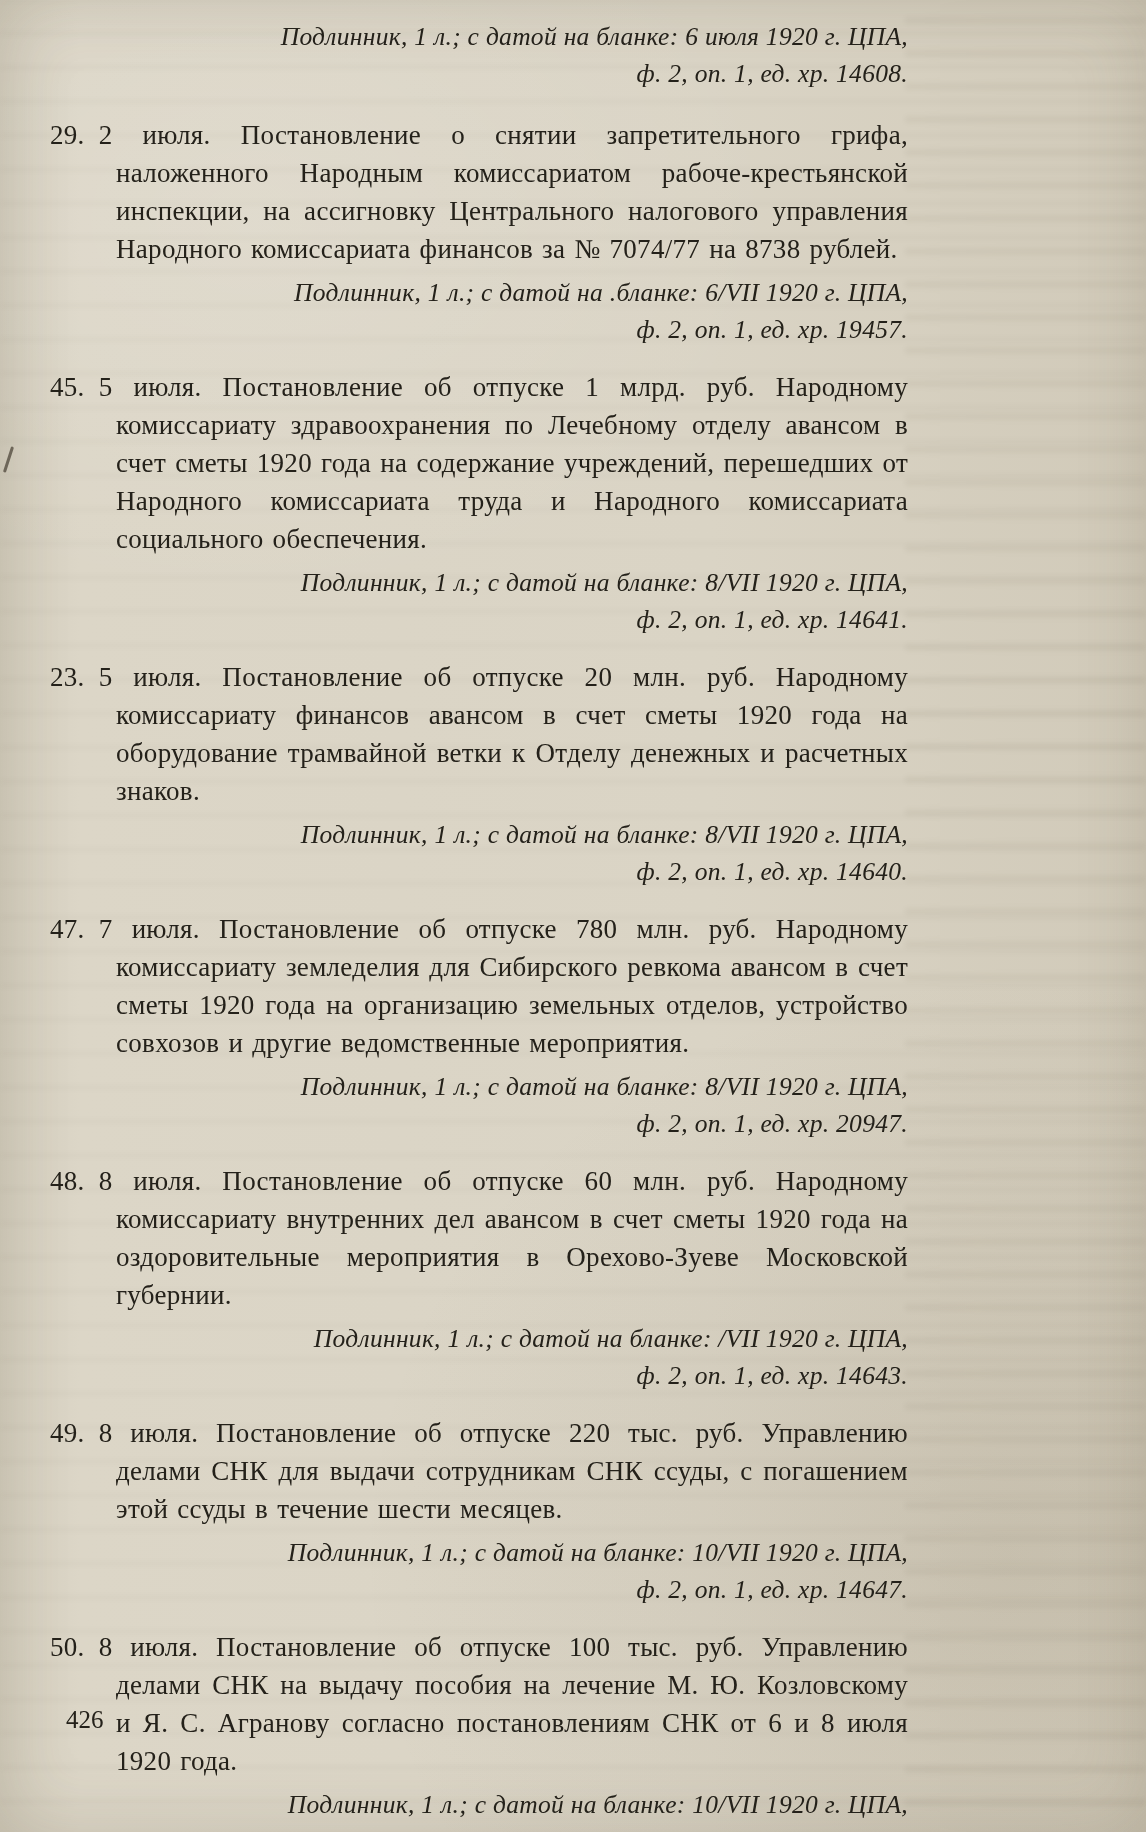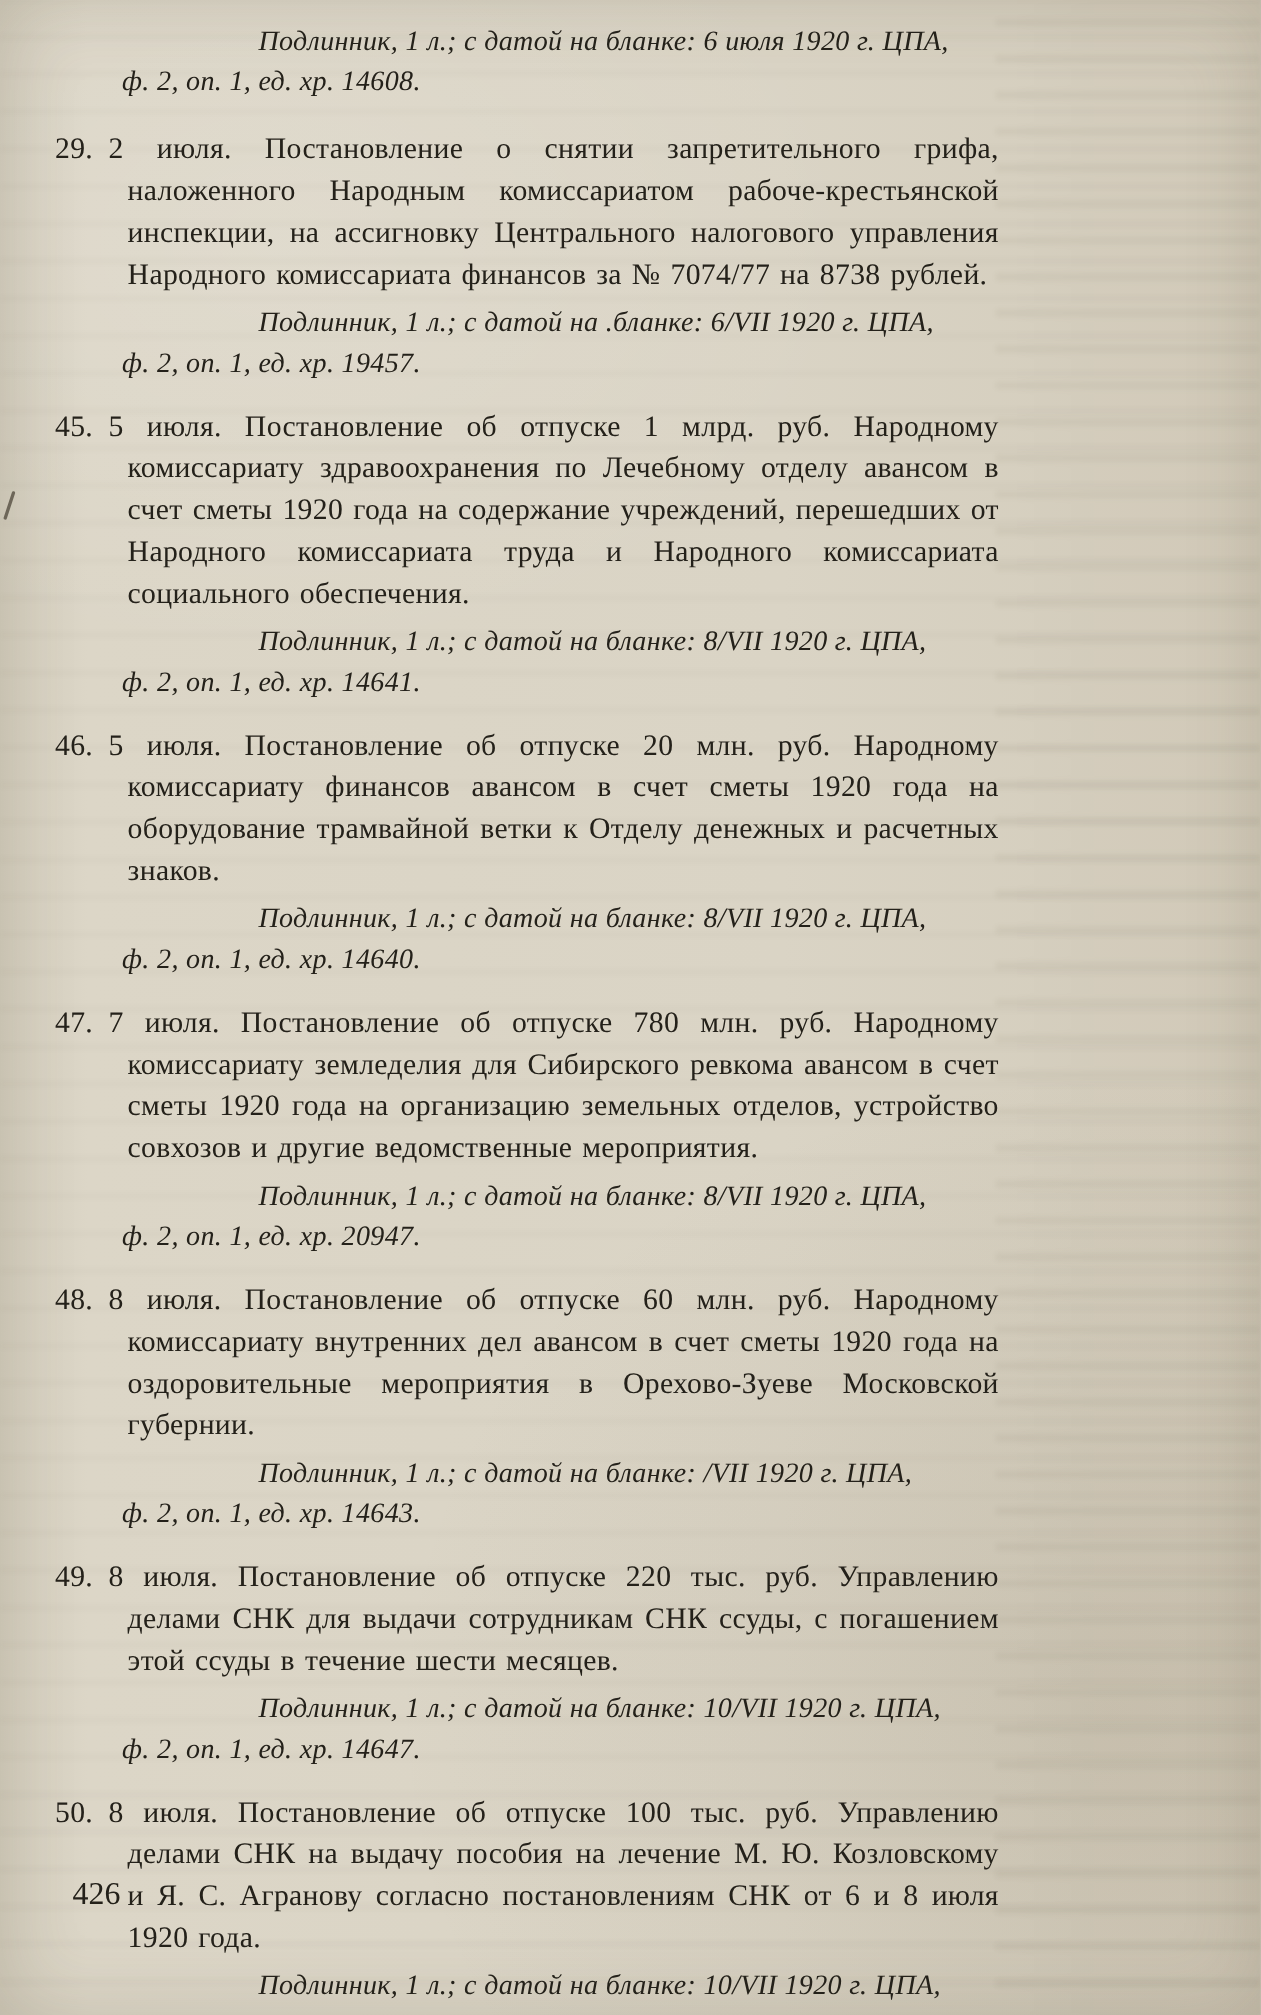"Подлинник, 1 л.; с датой" .source-block { text-align: none -> right }
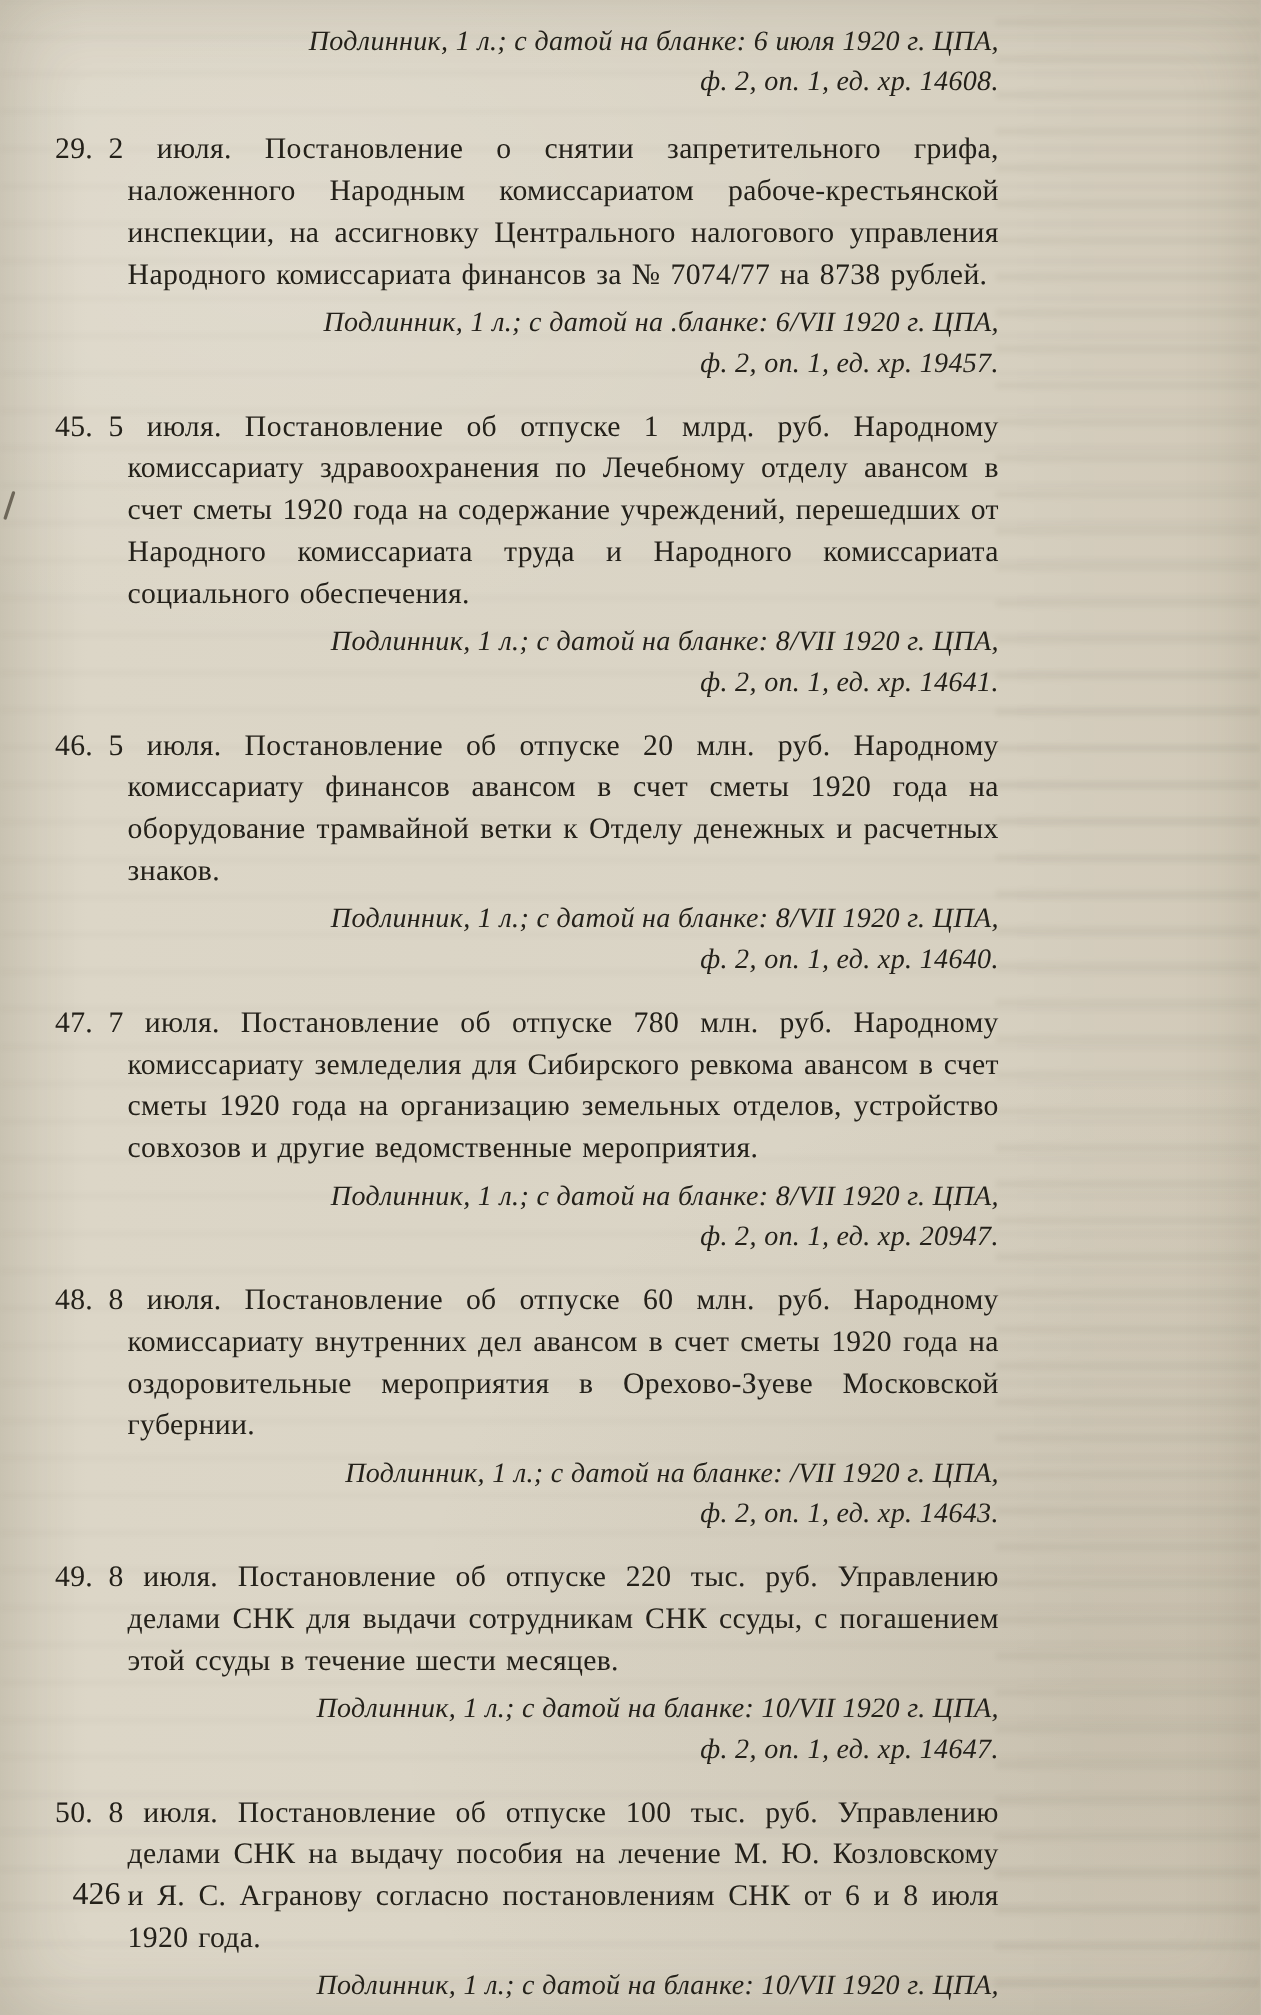"46." span.entry-number { text: 46 -> 23 }
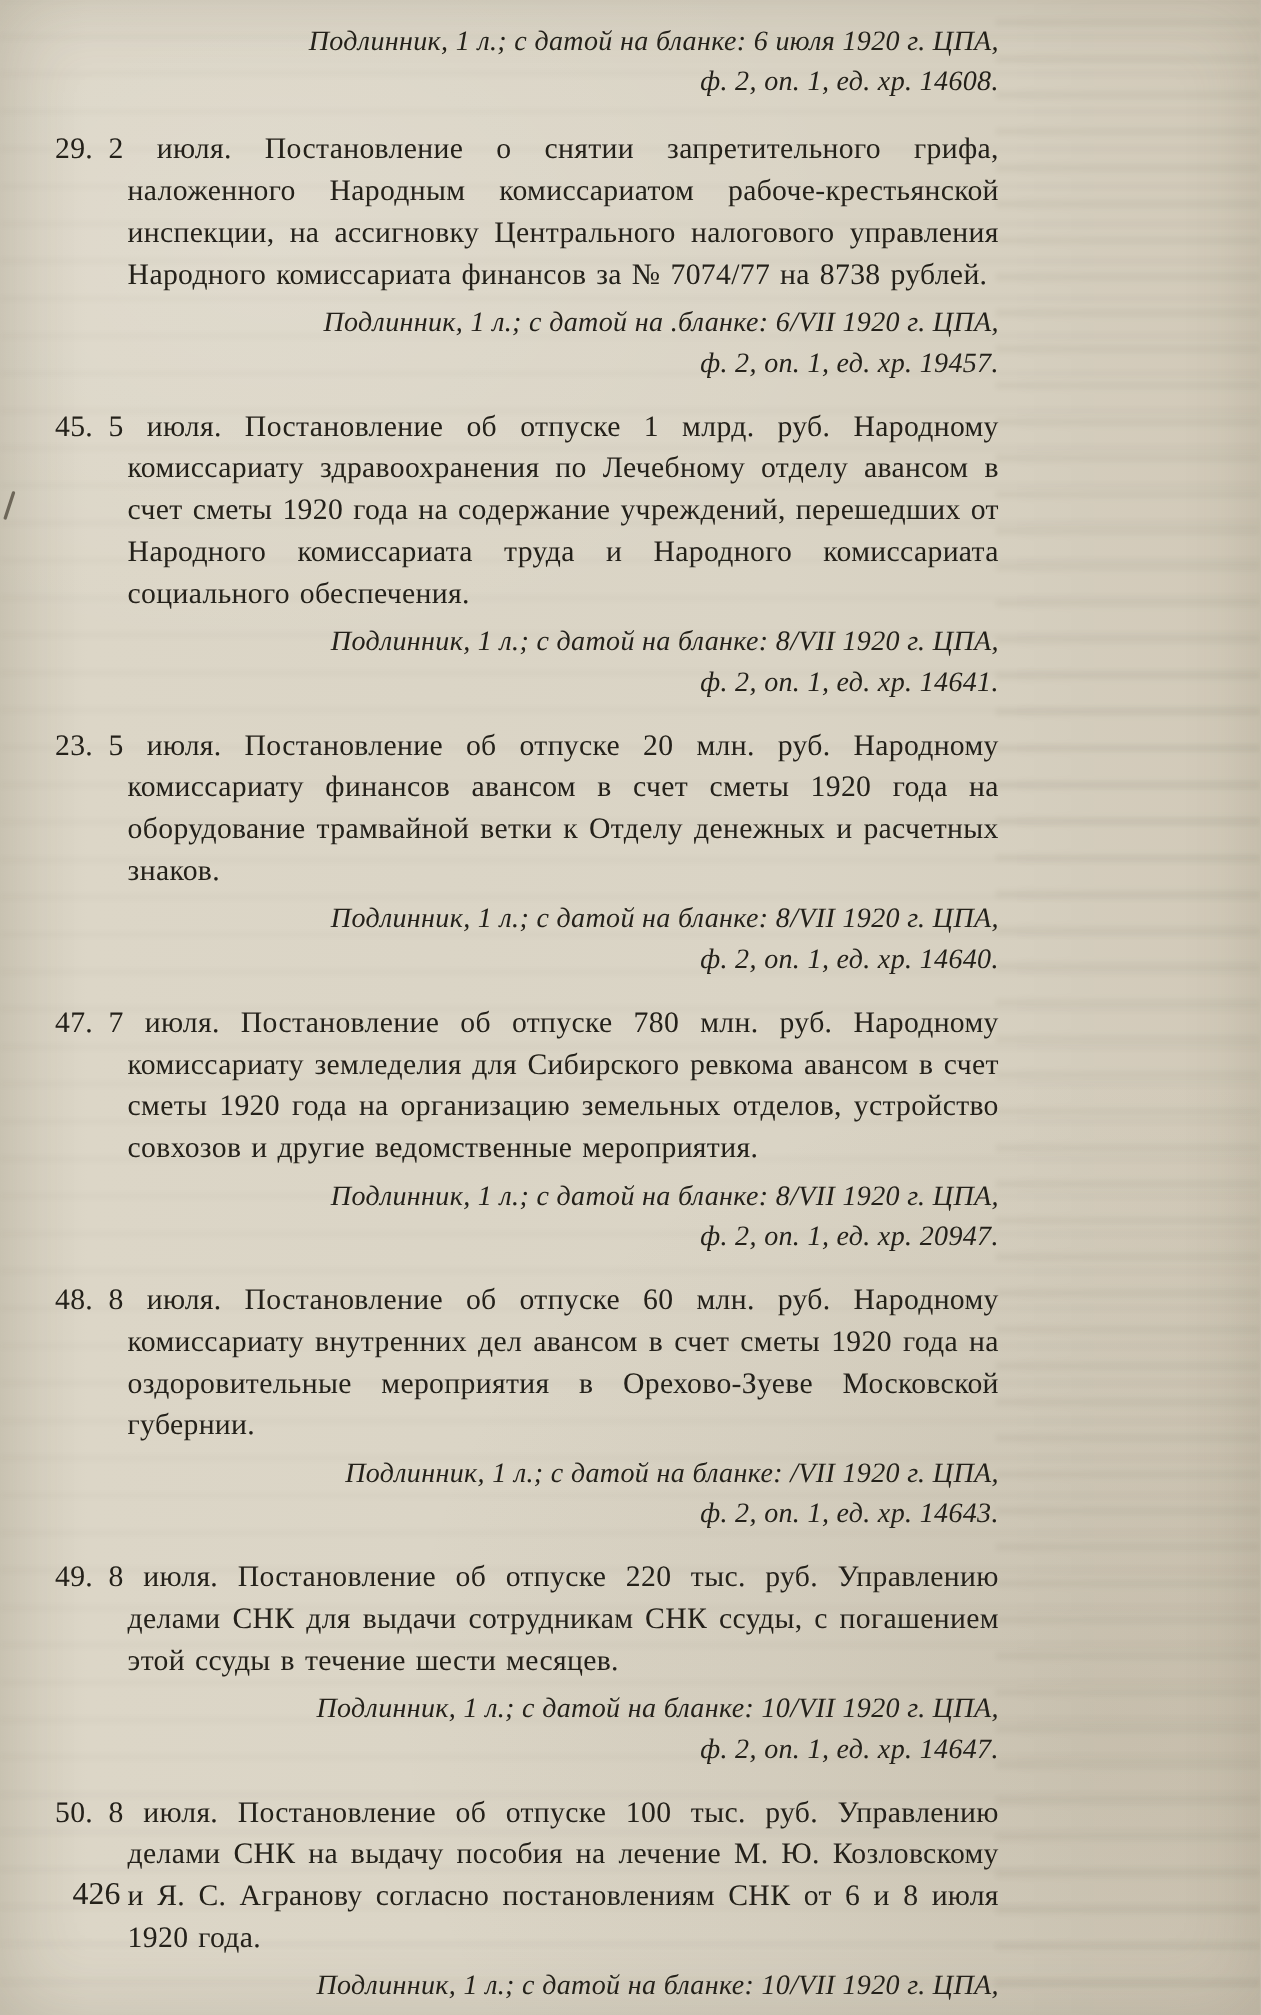"426" .page-number { font-size: 29px -> 25px }
